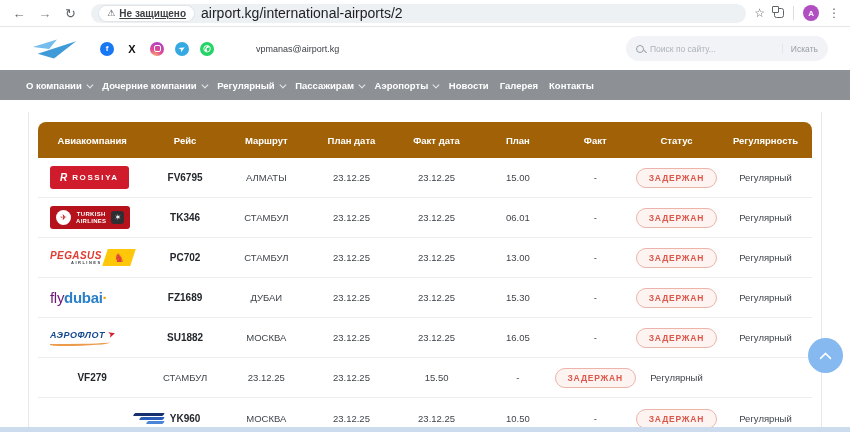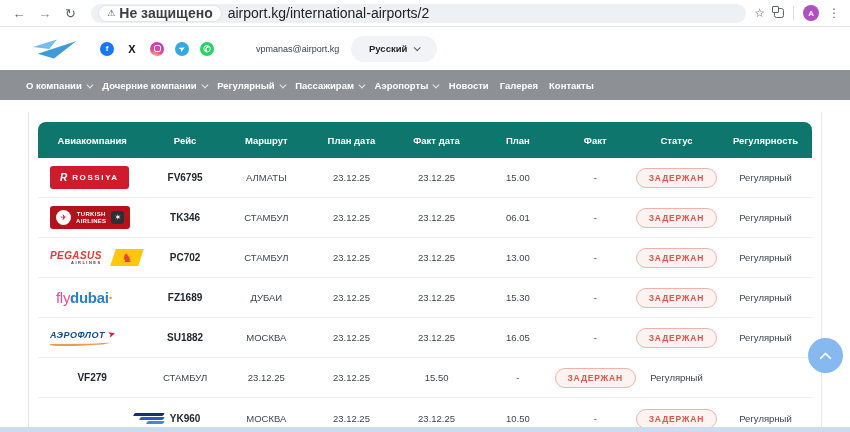"Не защищено" .sec-chip .lbl { font-size: 14px -> 10px; text-decoration: none -> underline }
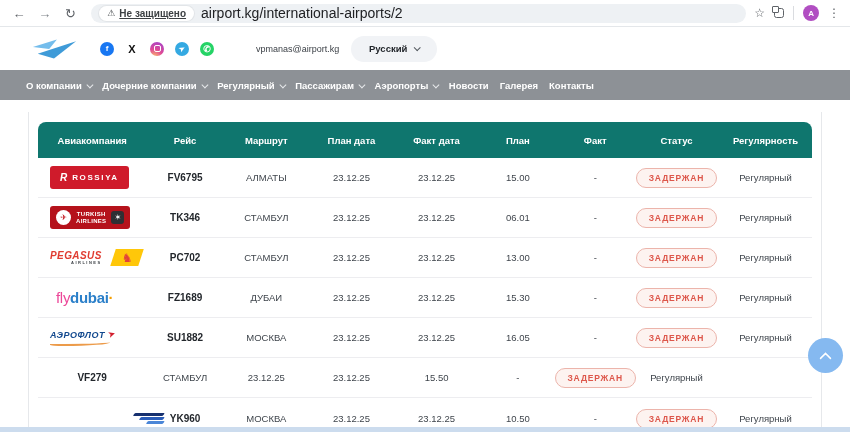"Поиск по сайту..." div.search-pill { html: none -> <div> <span></span> <input> <span>Искать</span> </div> }
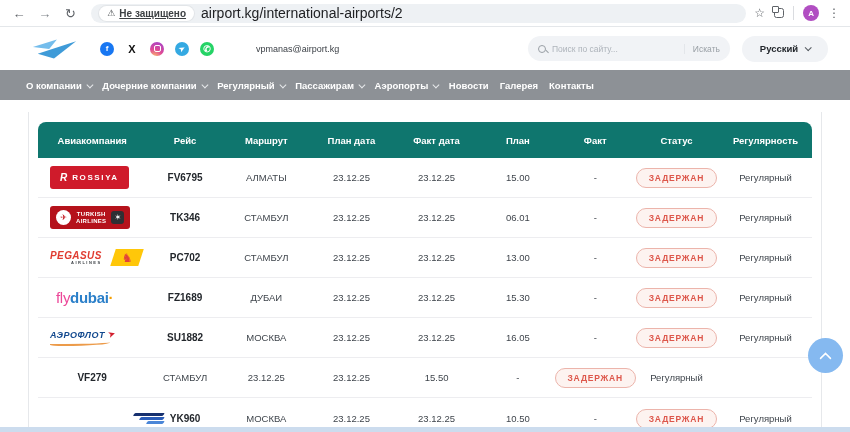"Русский" div.lang-pill { html: <div> <span>Русский</span> <span></span> </div> -> none }
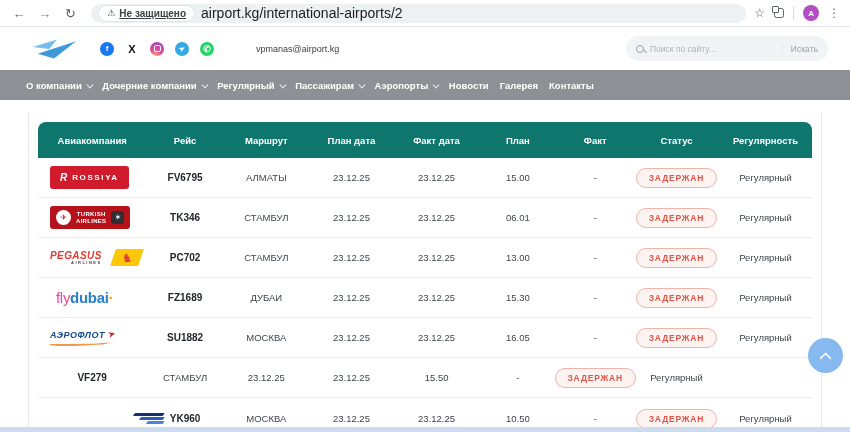"Авиакомпания" .t-head { background: #0f766e -> #a16207 }
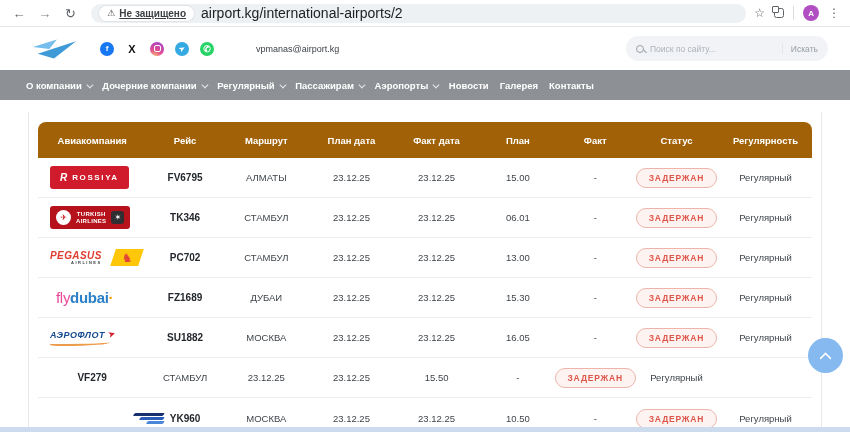"PEGASUS" .lg-pegasus { gap: 11px -> 3px }
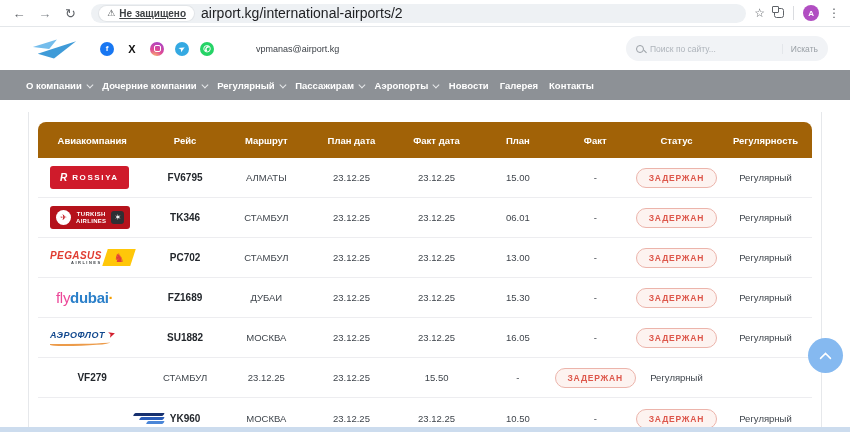"fly" .lg-flydubai .fly { color: #ec4899 -> #701a75; margin-left: 6px -> none }
